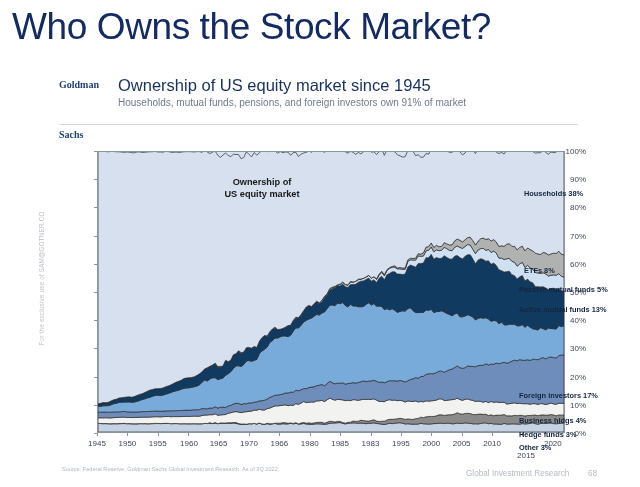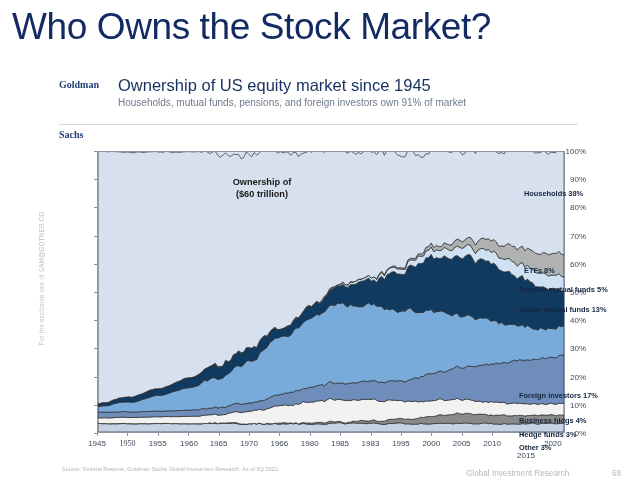"US equity market" span { html: none -> <span>US equity market</span> }
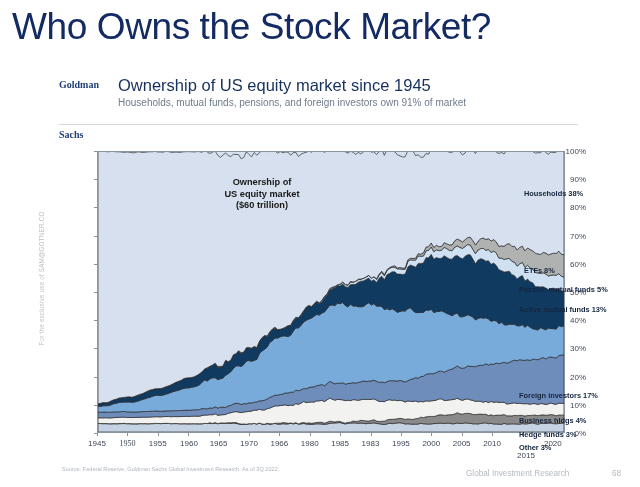"($60 trillion)" span { html: <span>($60 trillion)</span> -> none }
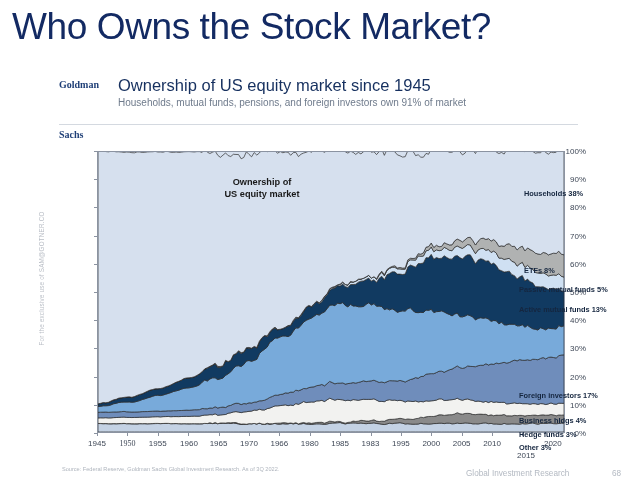"1950" div.xlabel { font-family: Liberation Serif, serif -> none }
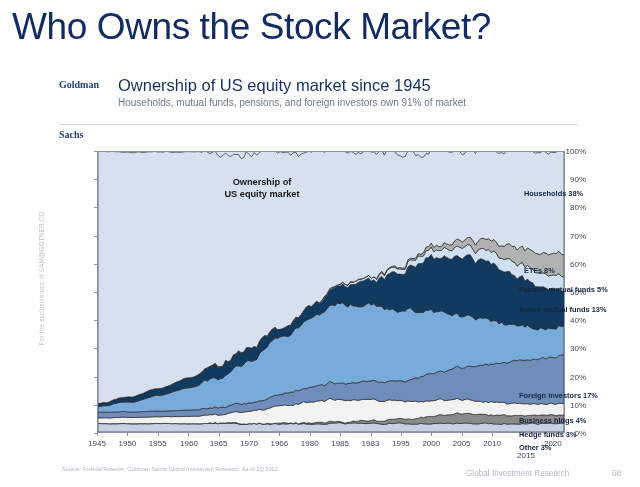"68" #page-num { margin-left: 24px -> none }
